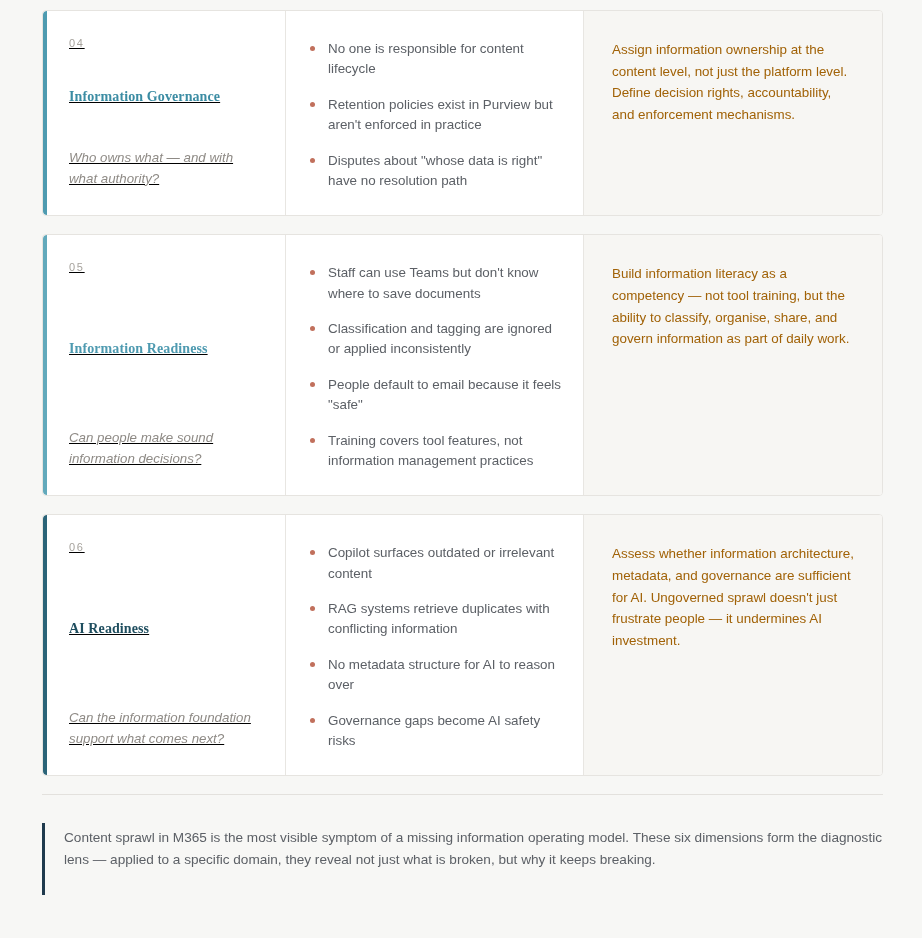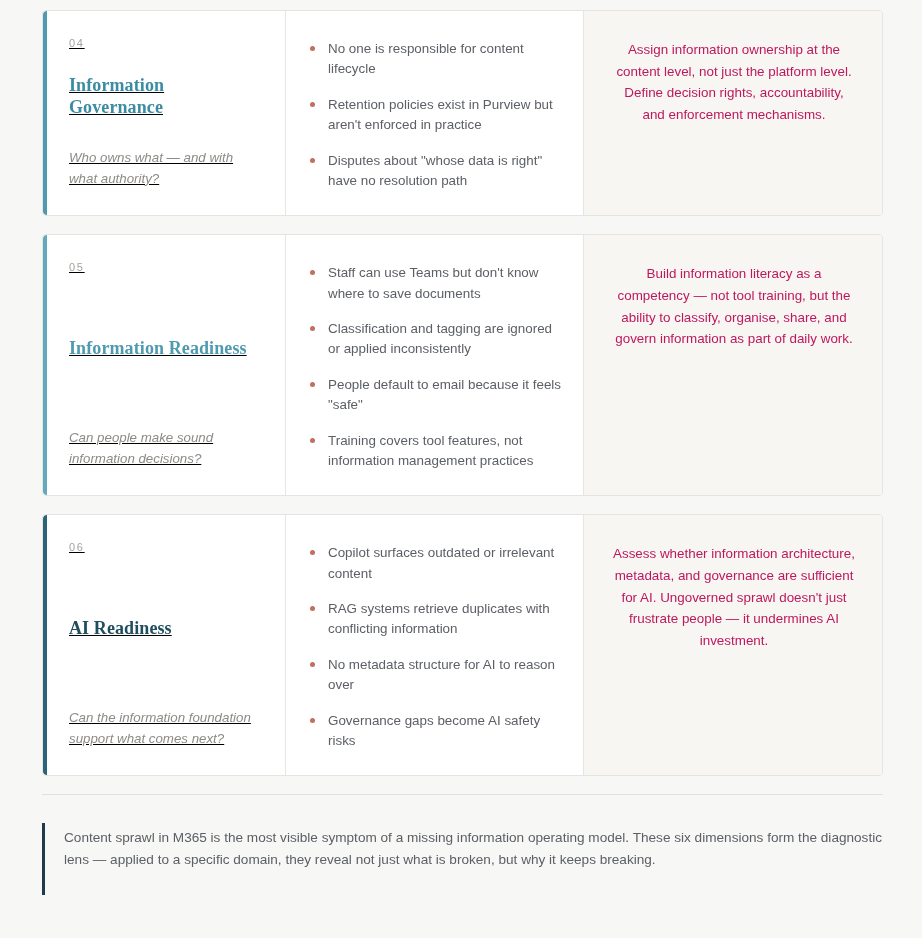"Assign information ownership at the" .note-text { color: #be185d -> #a16207; text-align: center -> none }
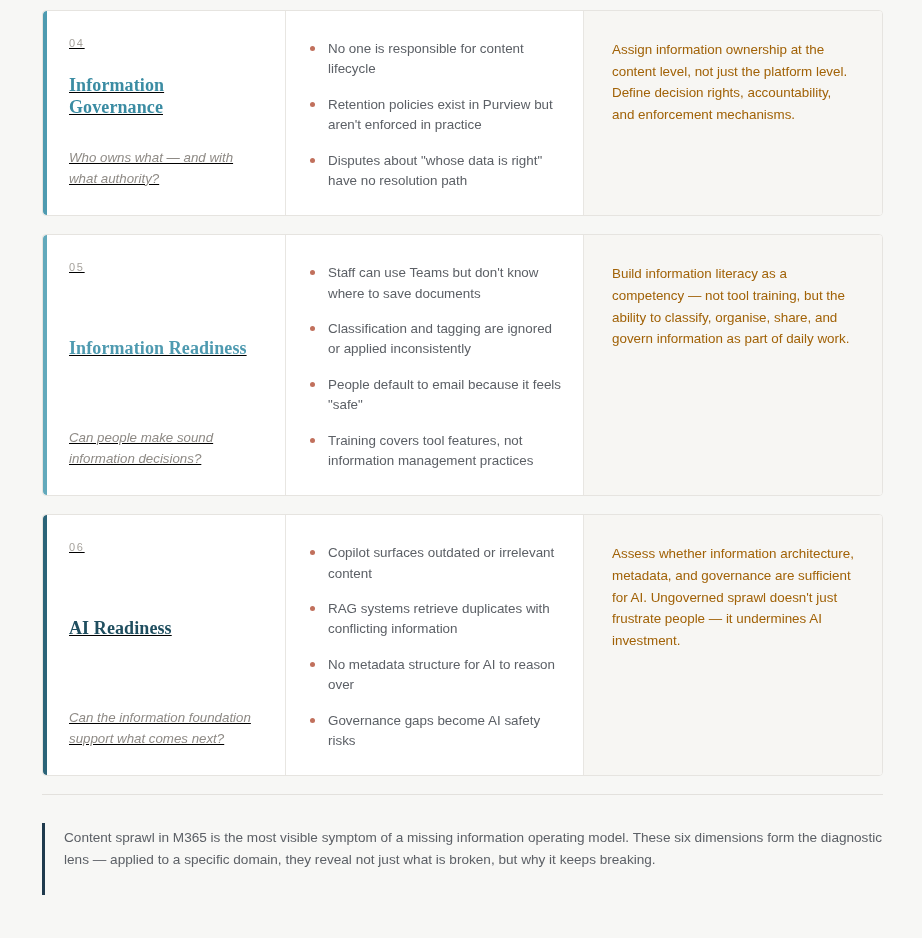"Information Governance" .dim-title { font-size: 18px -> 14px }
